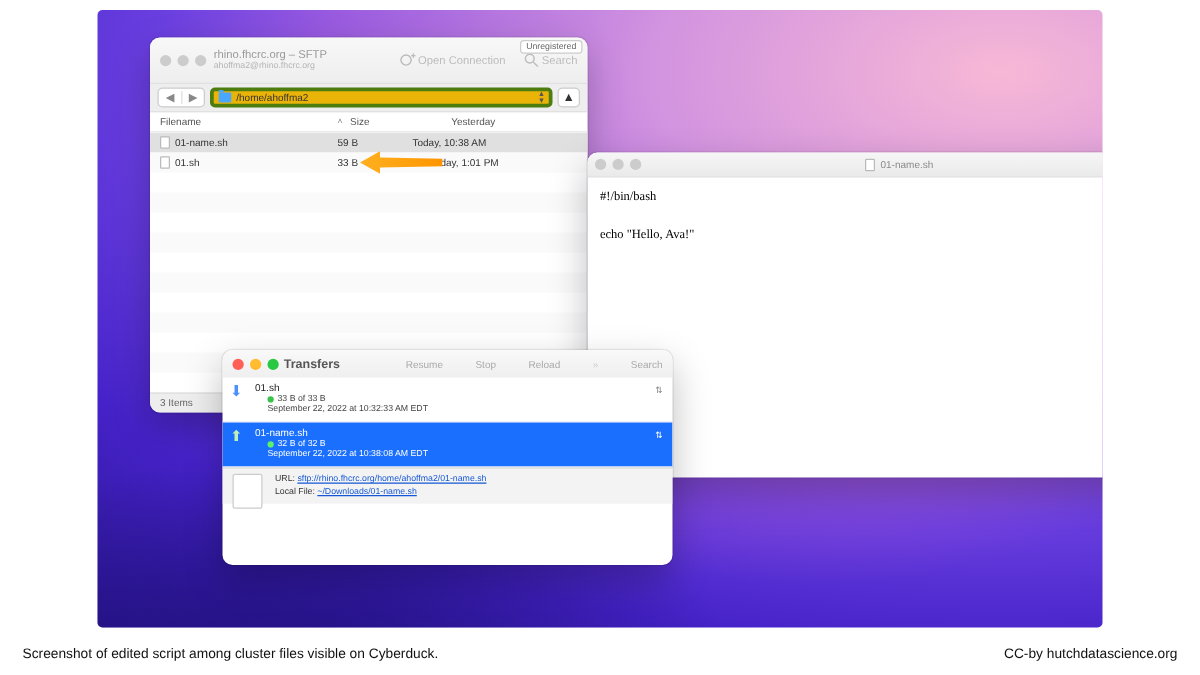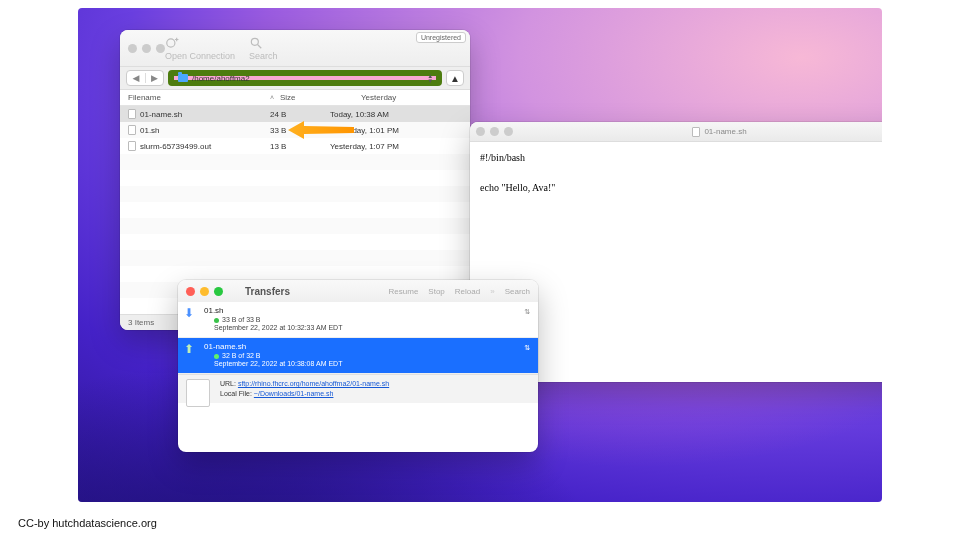"rhino.fhcrc.org – SFTP" div.ttl { html: none -> <div> <span>rhino.fhcrc.org – SFTP</span> <small>ahoffma2@rhino.fhcrc.org</small> </div> }
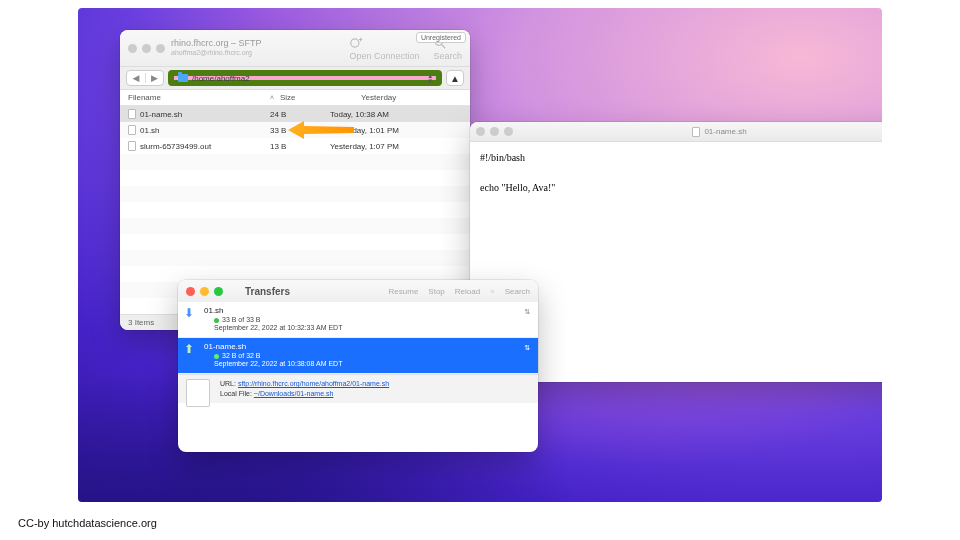"Open Connection" .tb-icons div { align-items: flex-start -> center; flex-direction: column -> row }
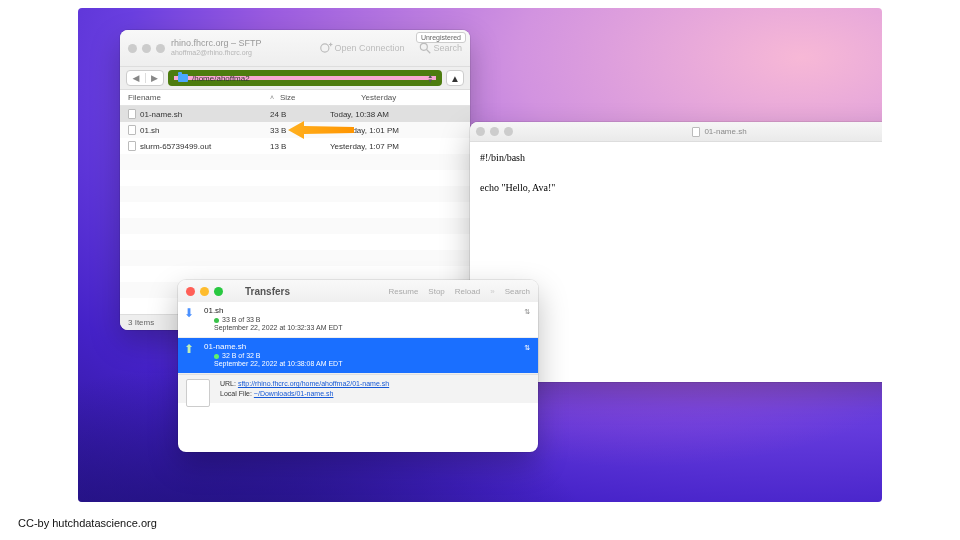"/home/ahoffma2" .pathfield { background: #f9a8d4 -> #eab308; border: 6px solid #4d7c0f -> 3px solid #4d7c0f }
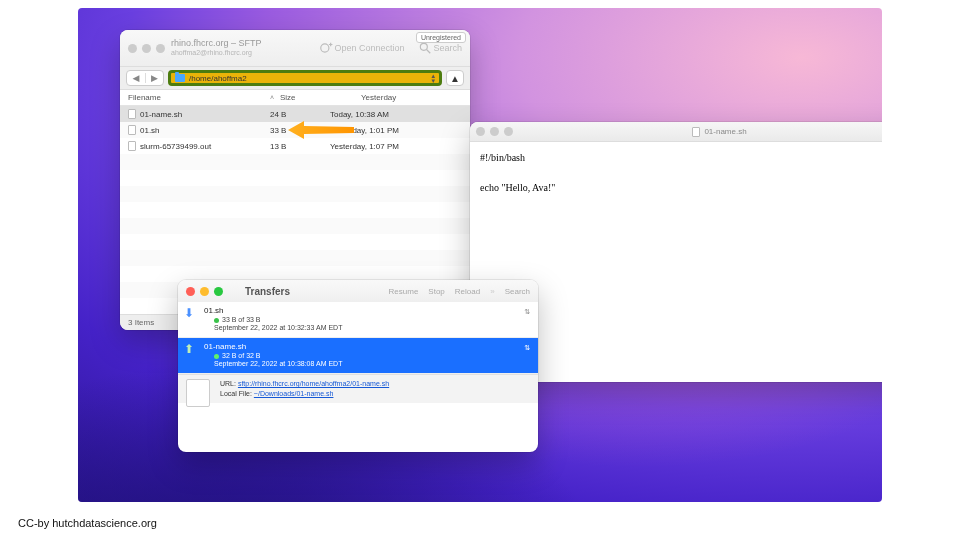"24 B" div.sz { text: 24 -> 59 }
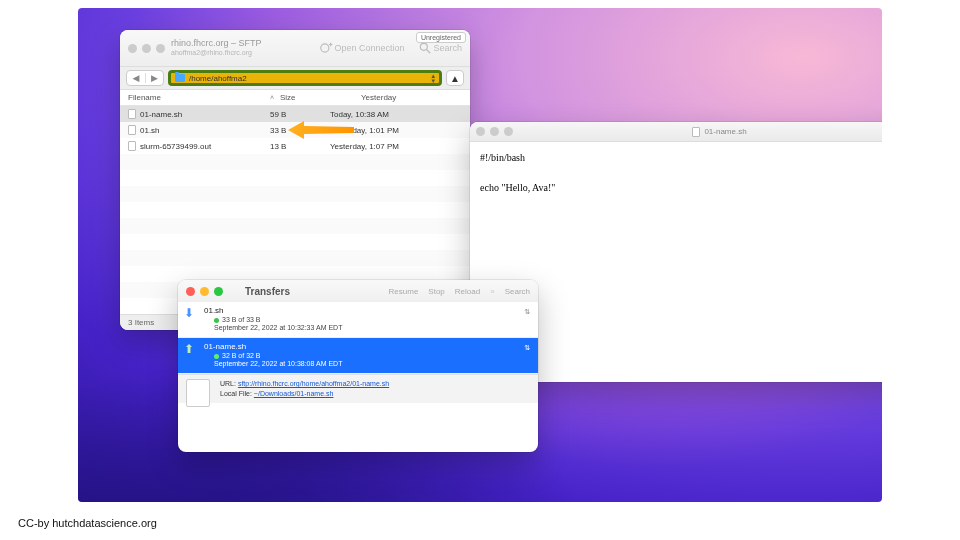"slurm-65739499.out" div.row { html: <div> <div> <span></span> <span>slurm-65739499.out</span> </div> <div>13 B</div> <div>Yesterday, 1:07 PM</div> </div> -> none }
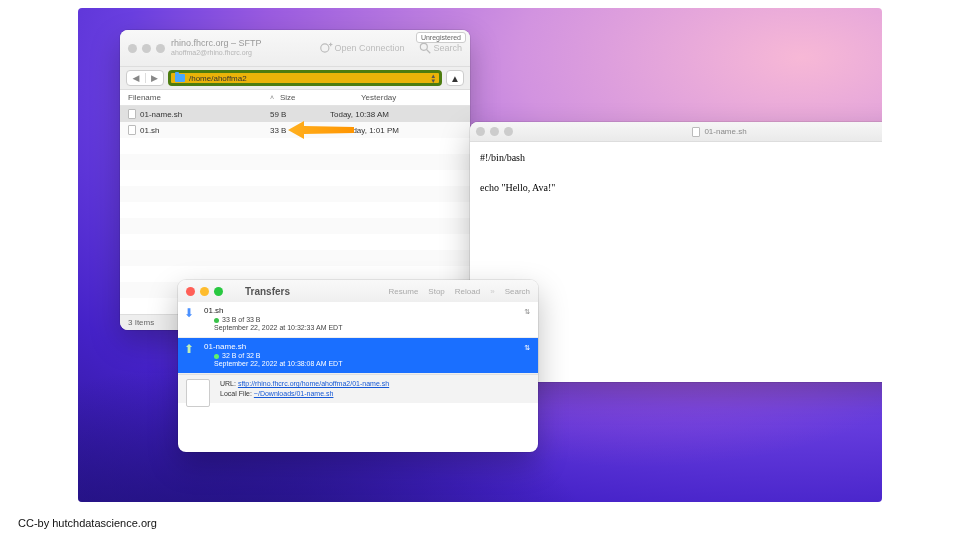"Transfers" .transfers .thdr .lbl { margin-left: 22px -> 4px }
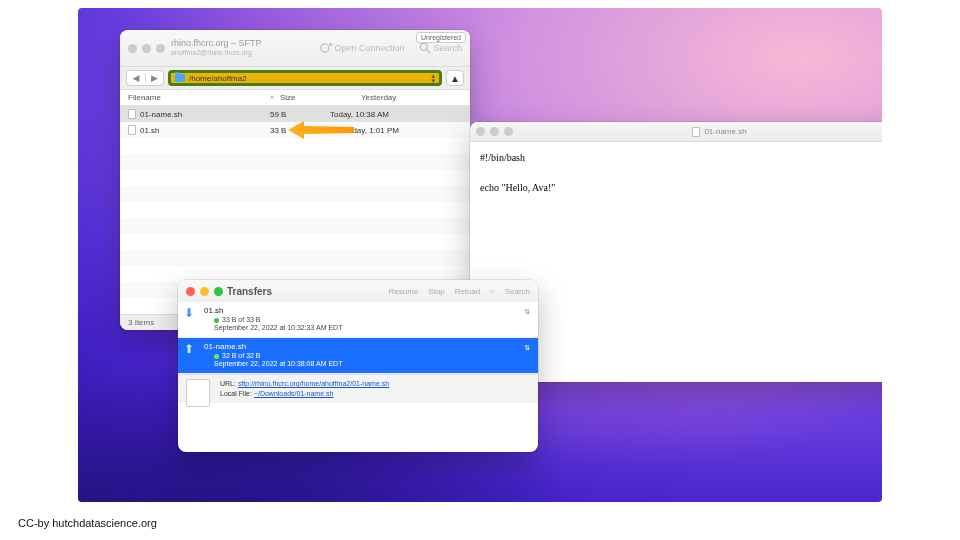"Resume" .transfers .tcmds { gap: 10px -> 26px }
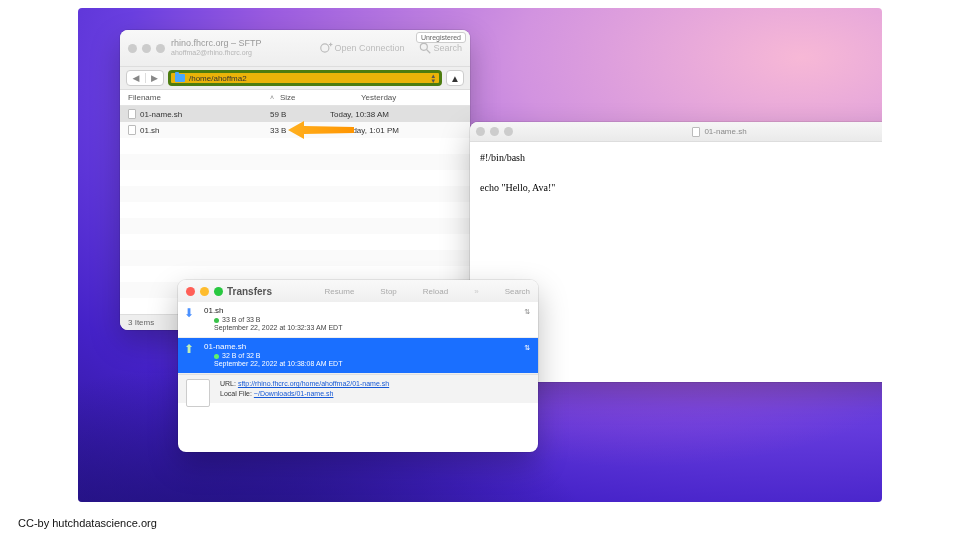"Screenshot of edited script among" span { html: none -> <span>Screenshot of edited script among cluster files visible on Cyberduck.</span> }
